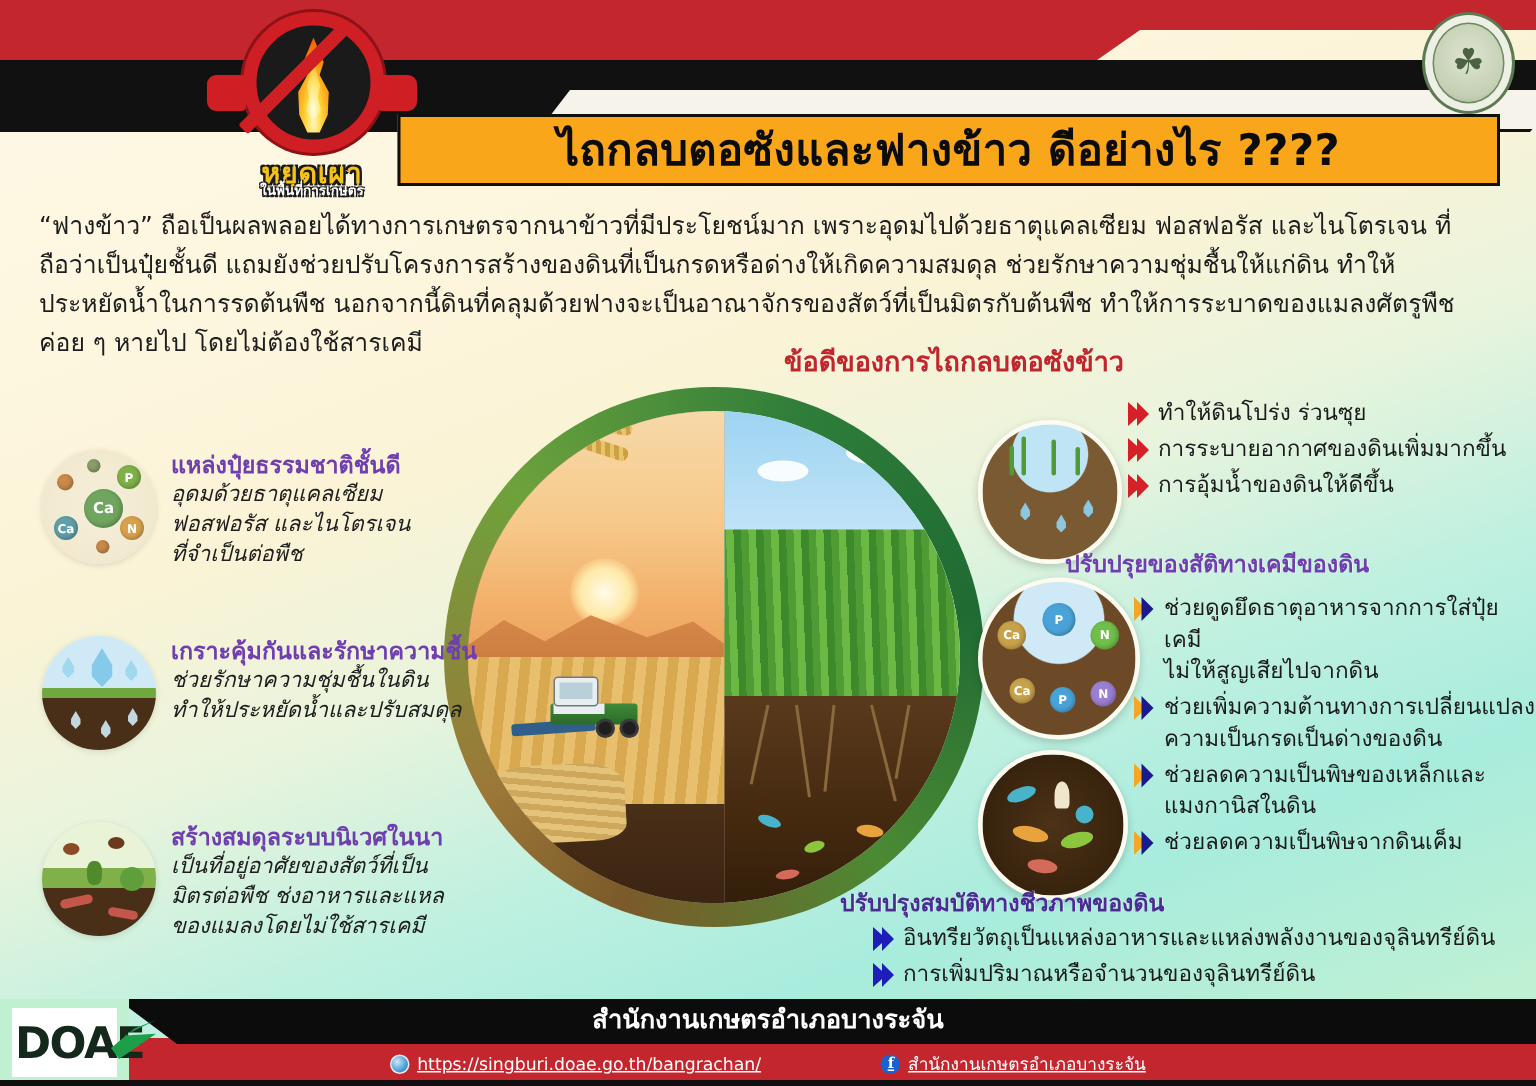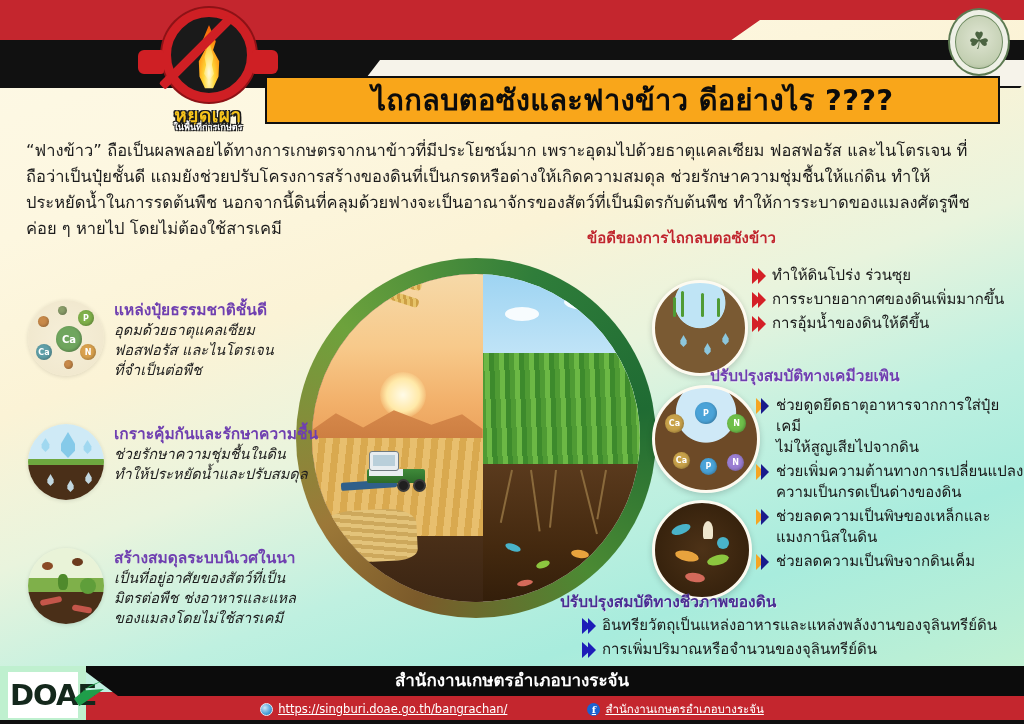"ข้อดีของการไถกลบตอซังข้าว" .section-red { font-size: 15px -> 18px; text-align: right -> center }
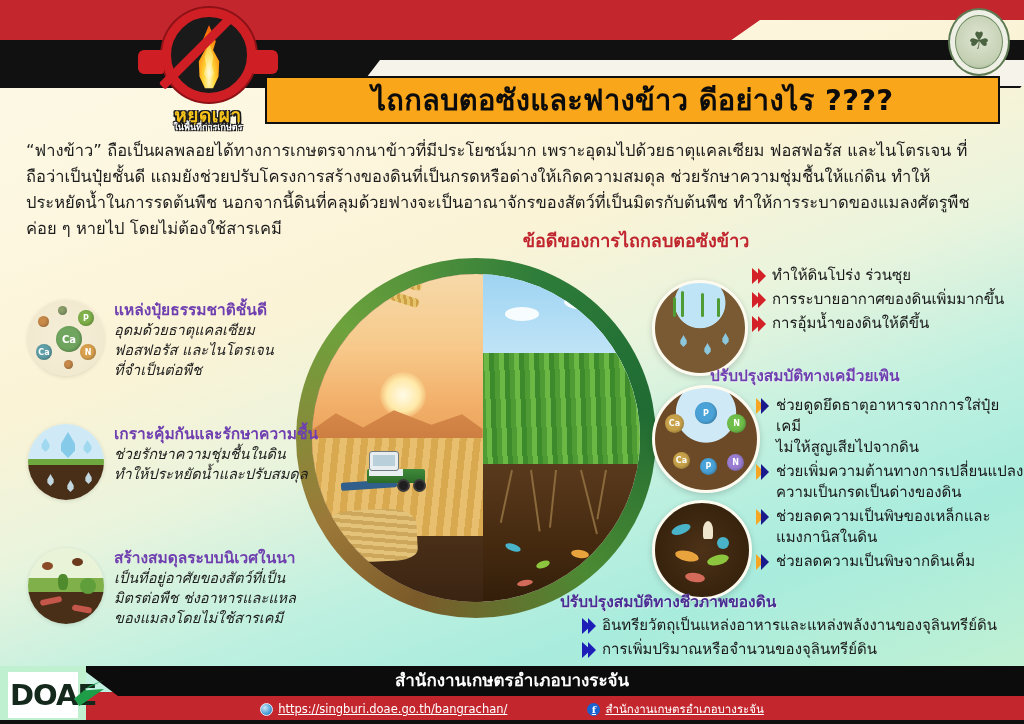"ปรับปรุงสมบัติทางเคมีวยเพิน" div.rsec-head { text: ปรับปรุงสมบัติทางเคมีวยเพิน -> ปรับปรุยของสัติทางเคมีของดิน }
